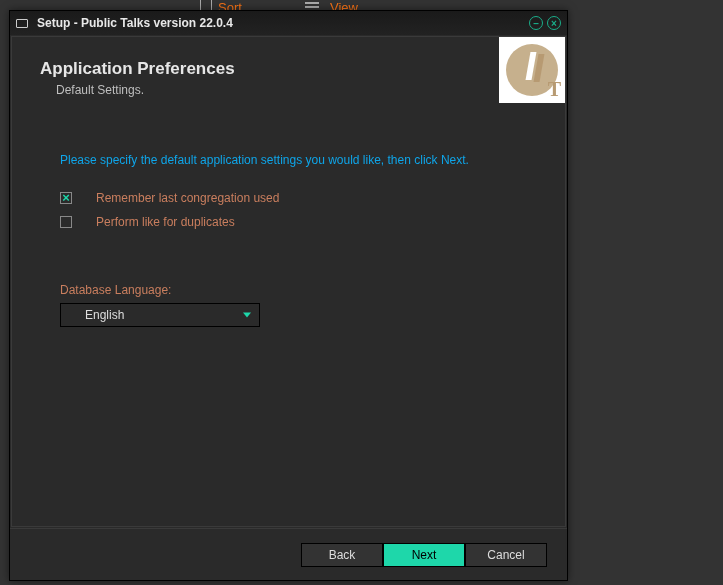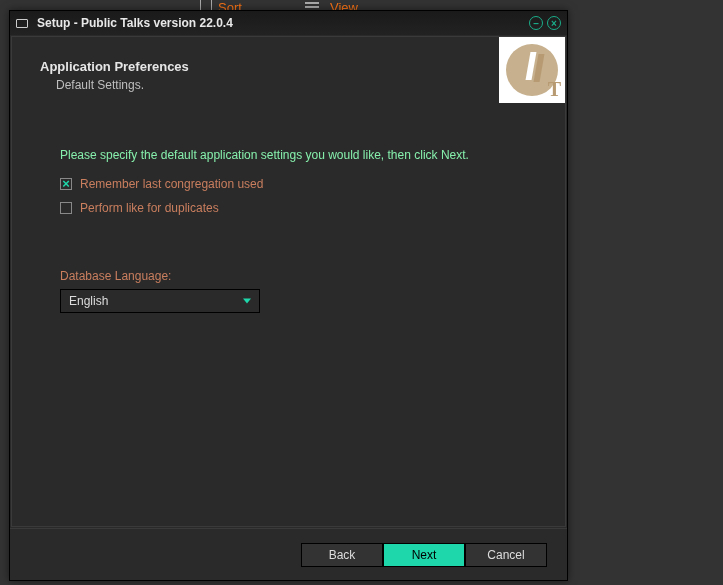"Application Preferences" .hdr-title { font-size: 13px -> 17px }
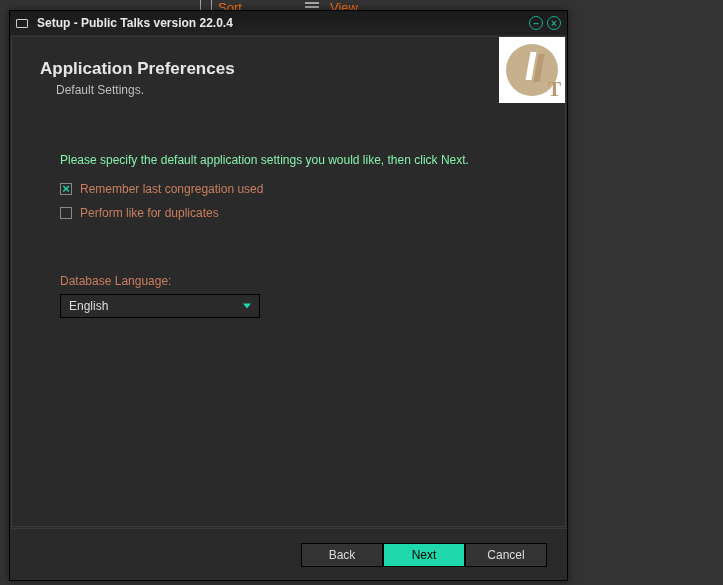"Please specify the default application" .instr { color: #86efac -> #0ea5e9; margin-bottom: 15px -> 24px }
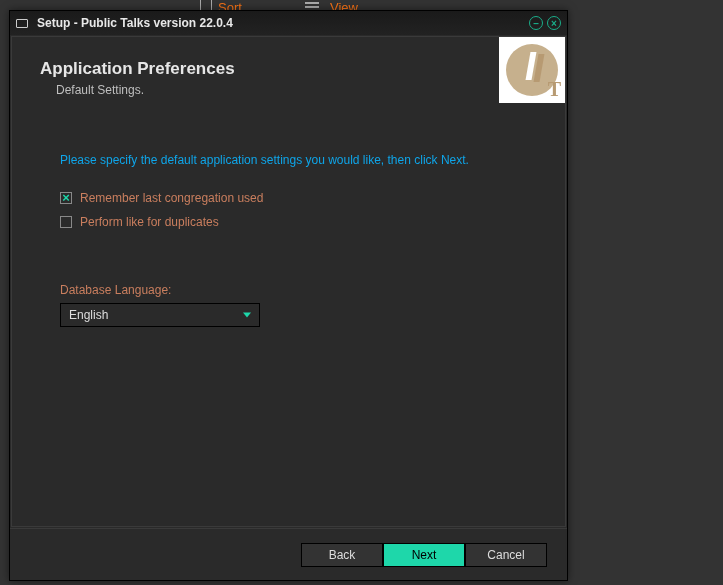"Remember last congregation used" .cb-row { gap: 8px -> 24px }
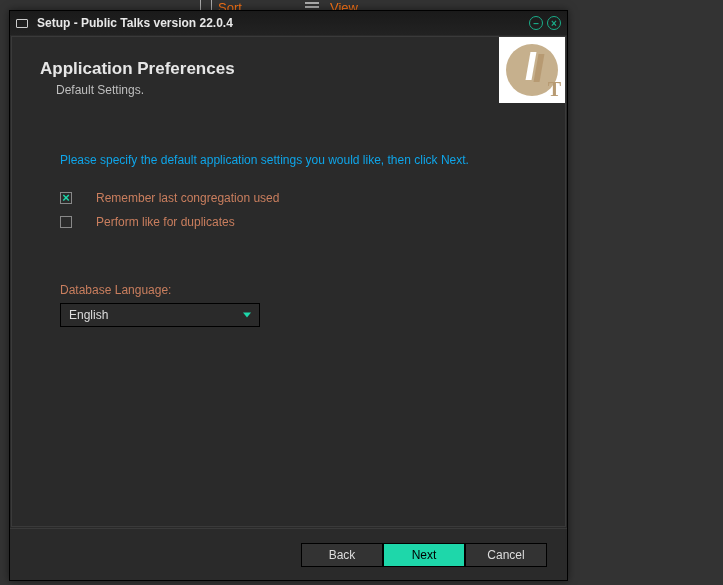"English" .dropdown { padding: 0 8px -> 0 24px }
